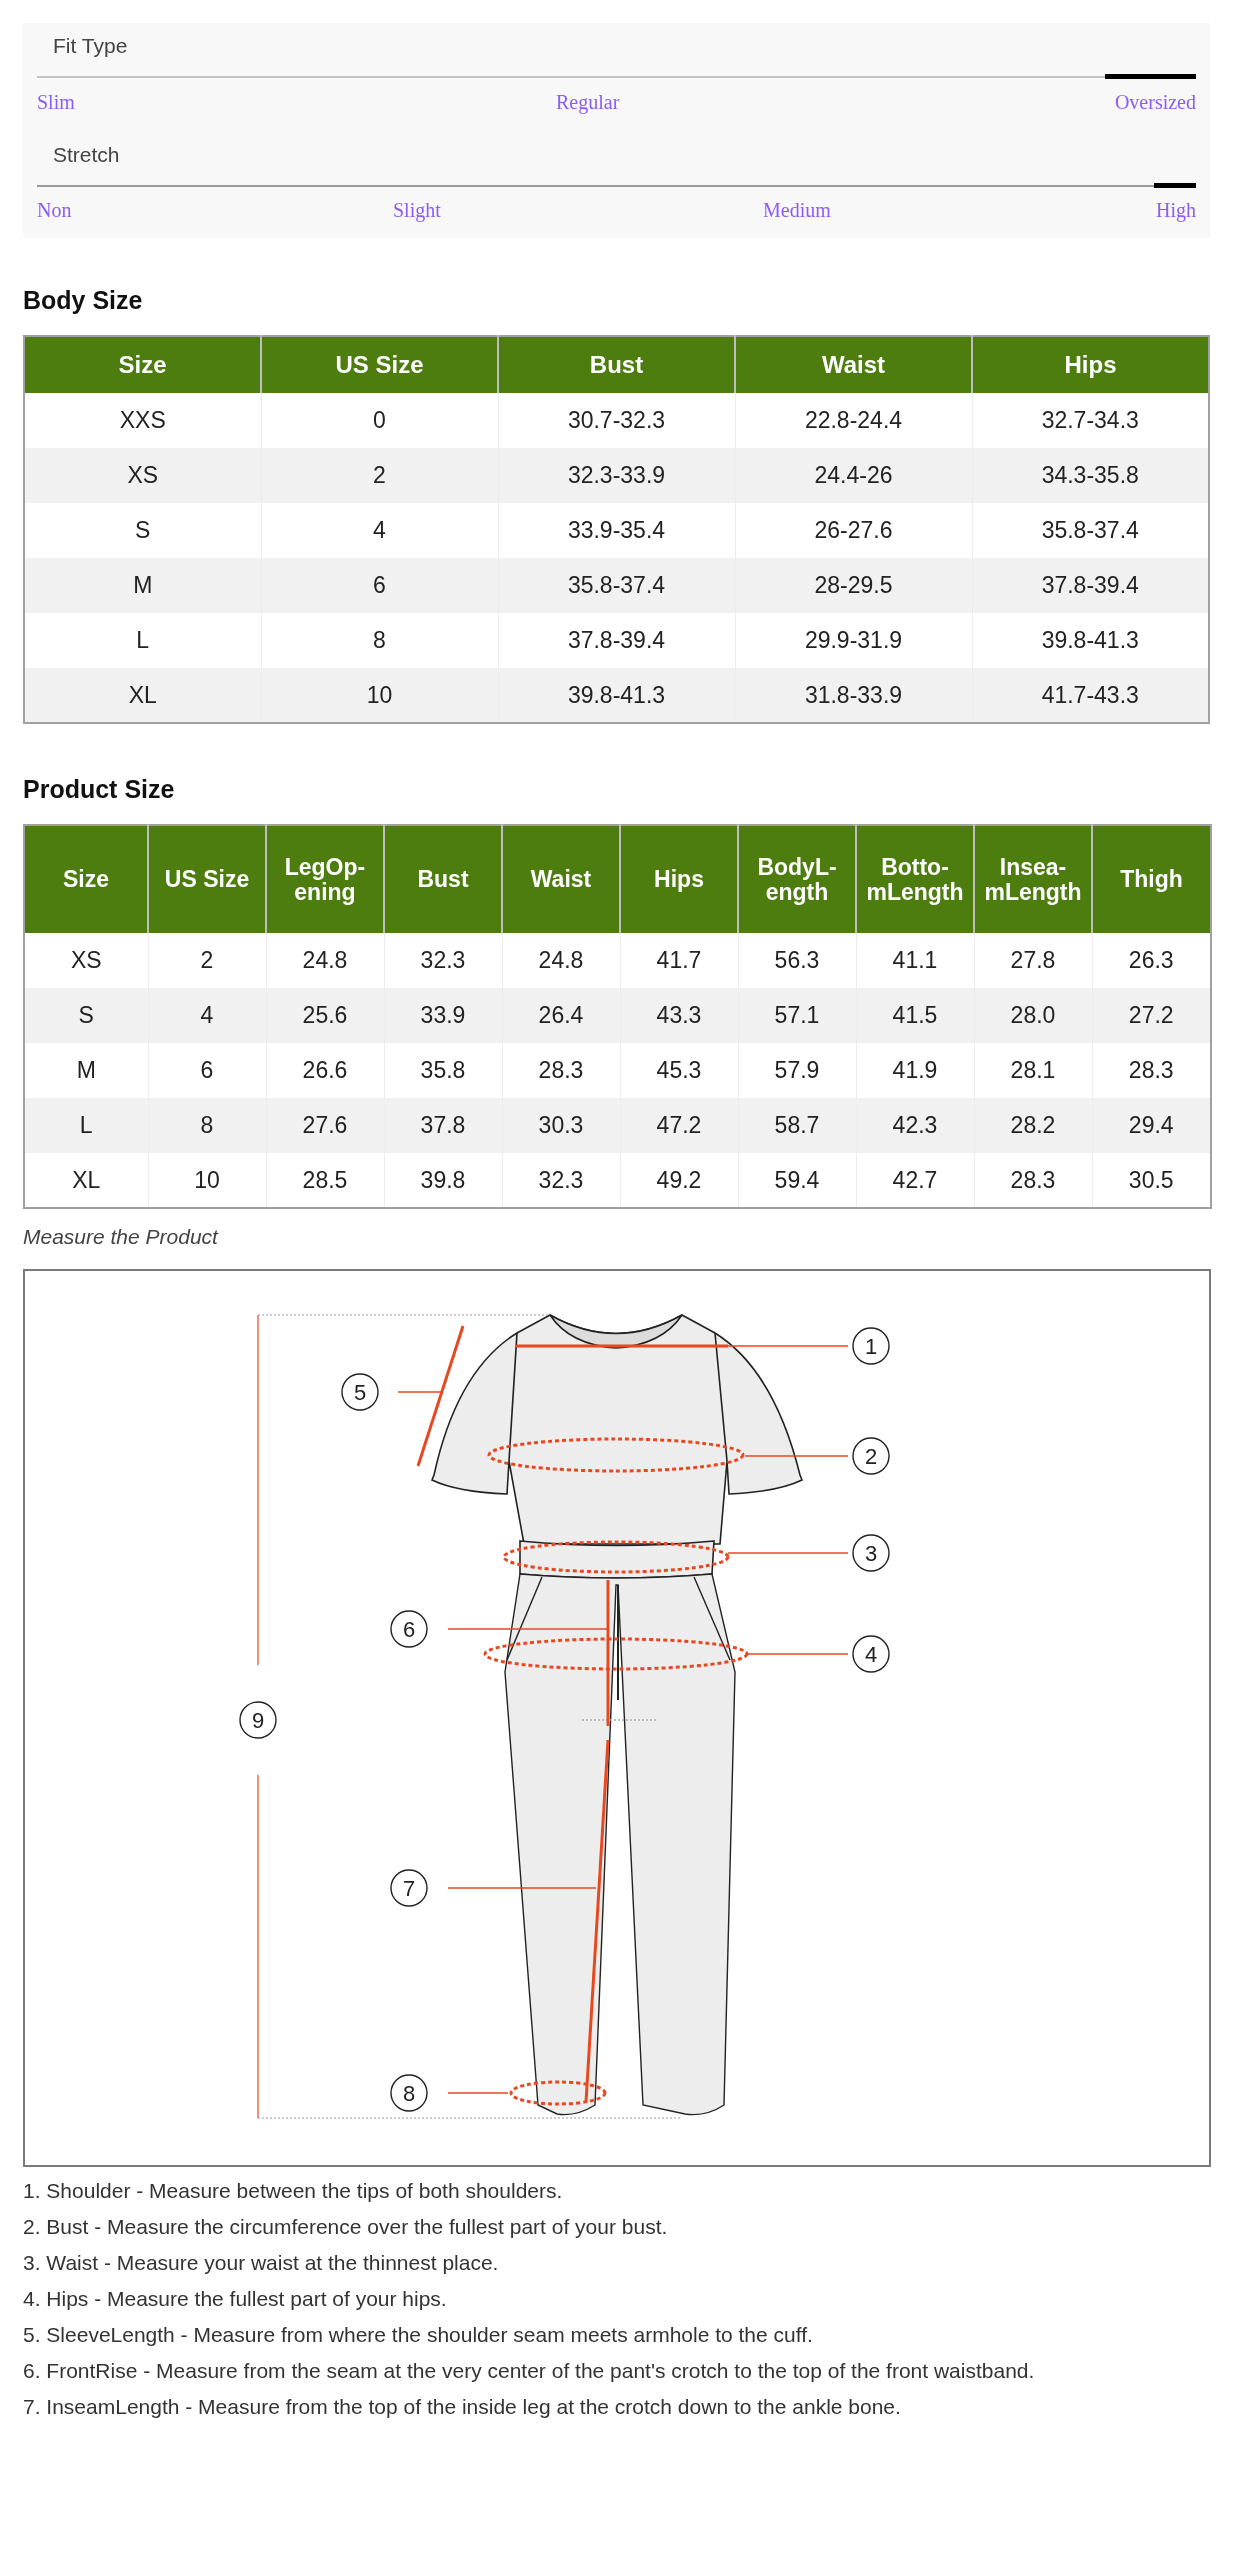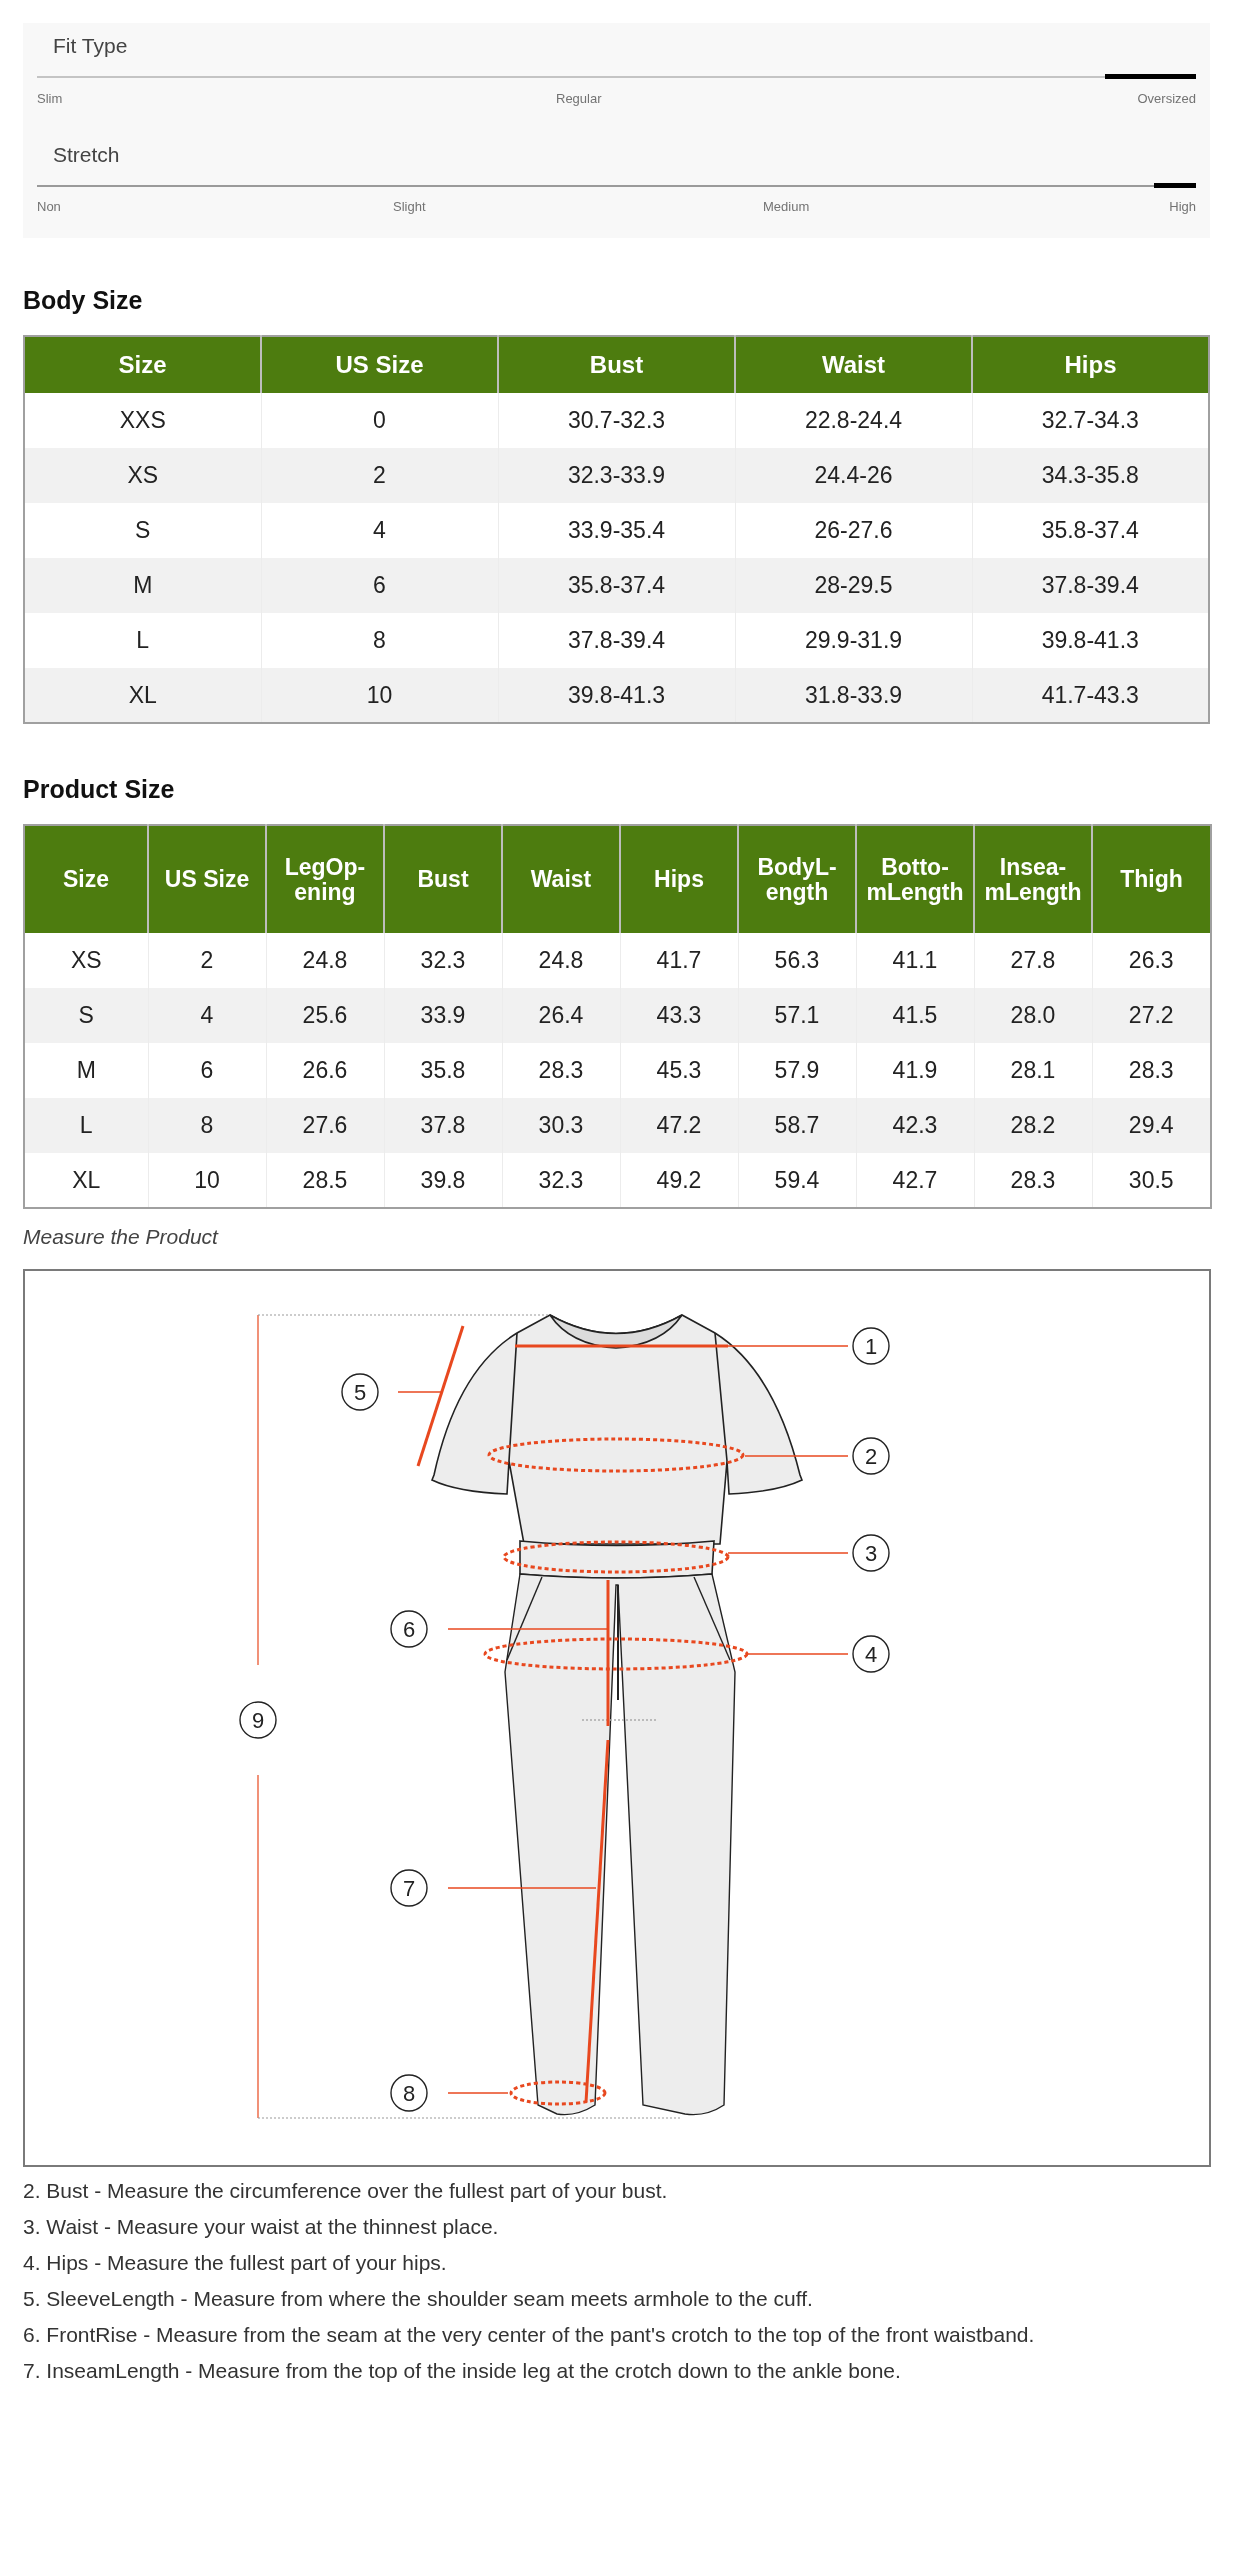"Slim" .fit-label { color: #737373 -> #8b5cf6; font-family: none -> Liberation Serif, serif; font-size: 13px -> 20px }
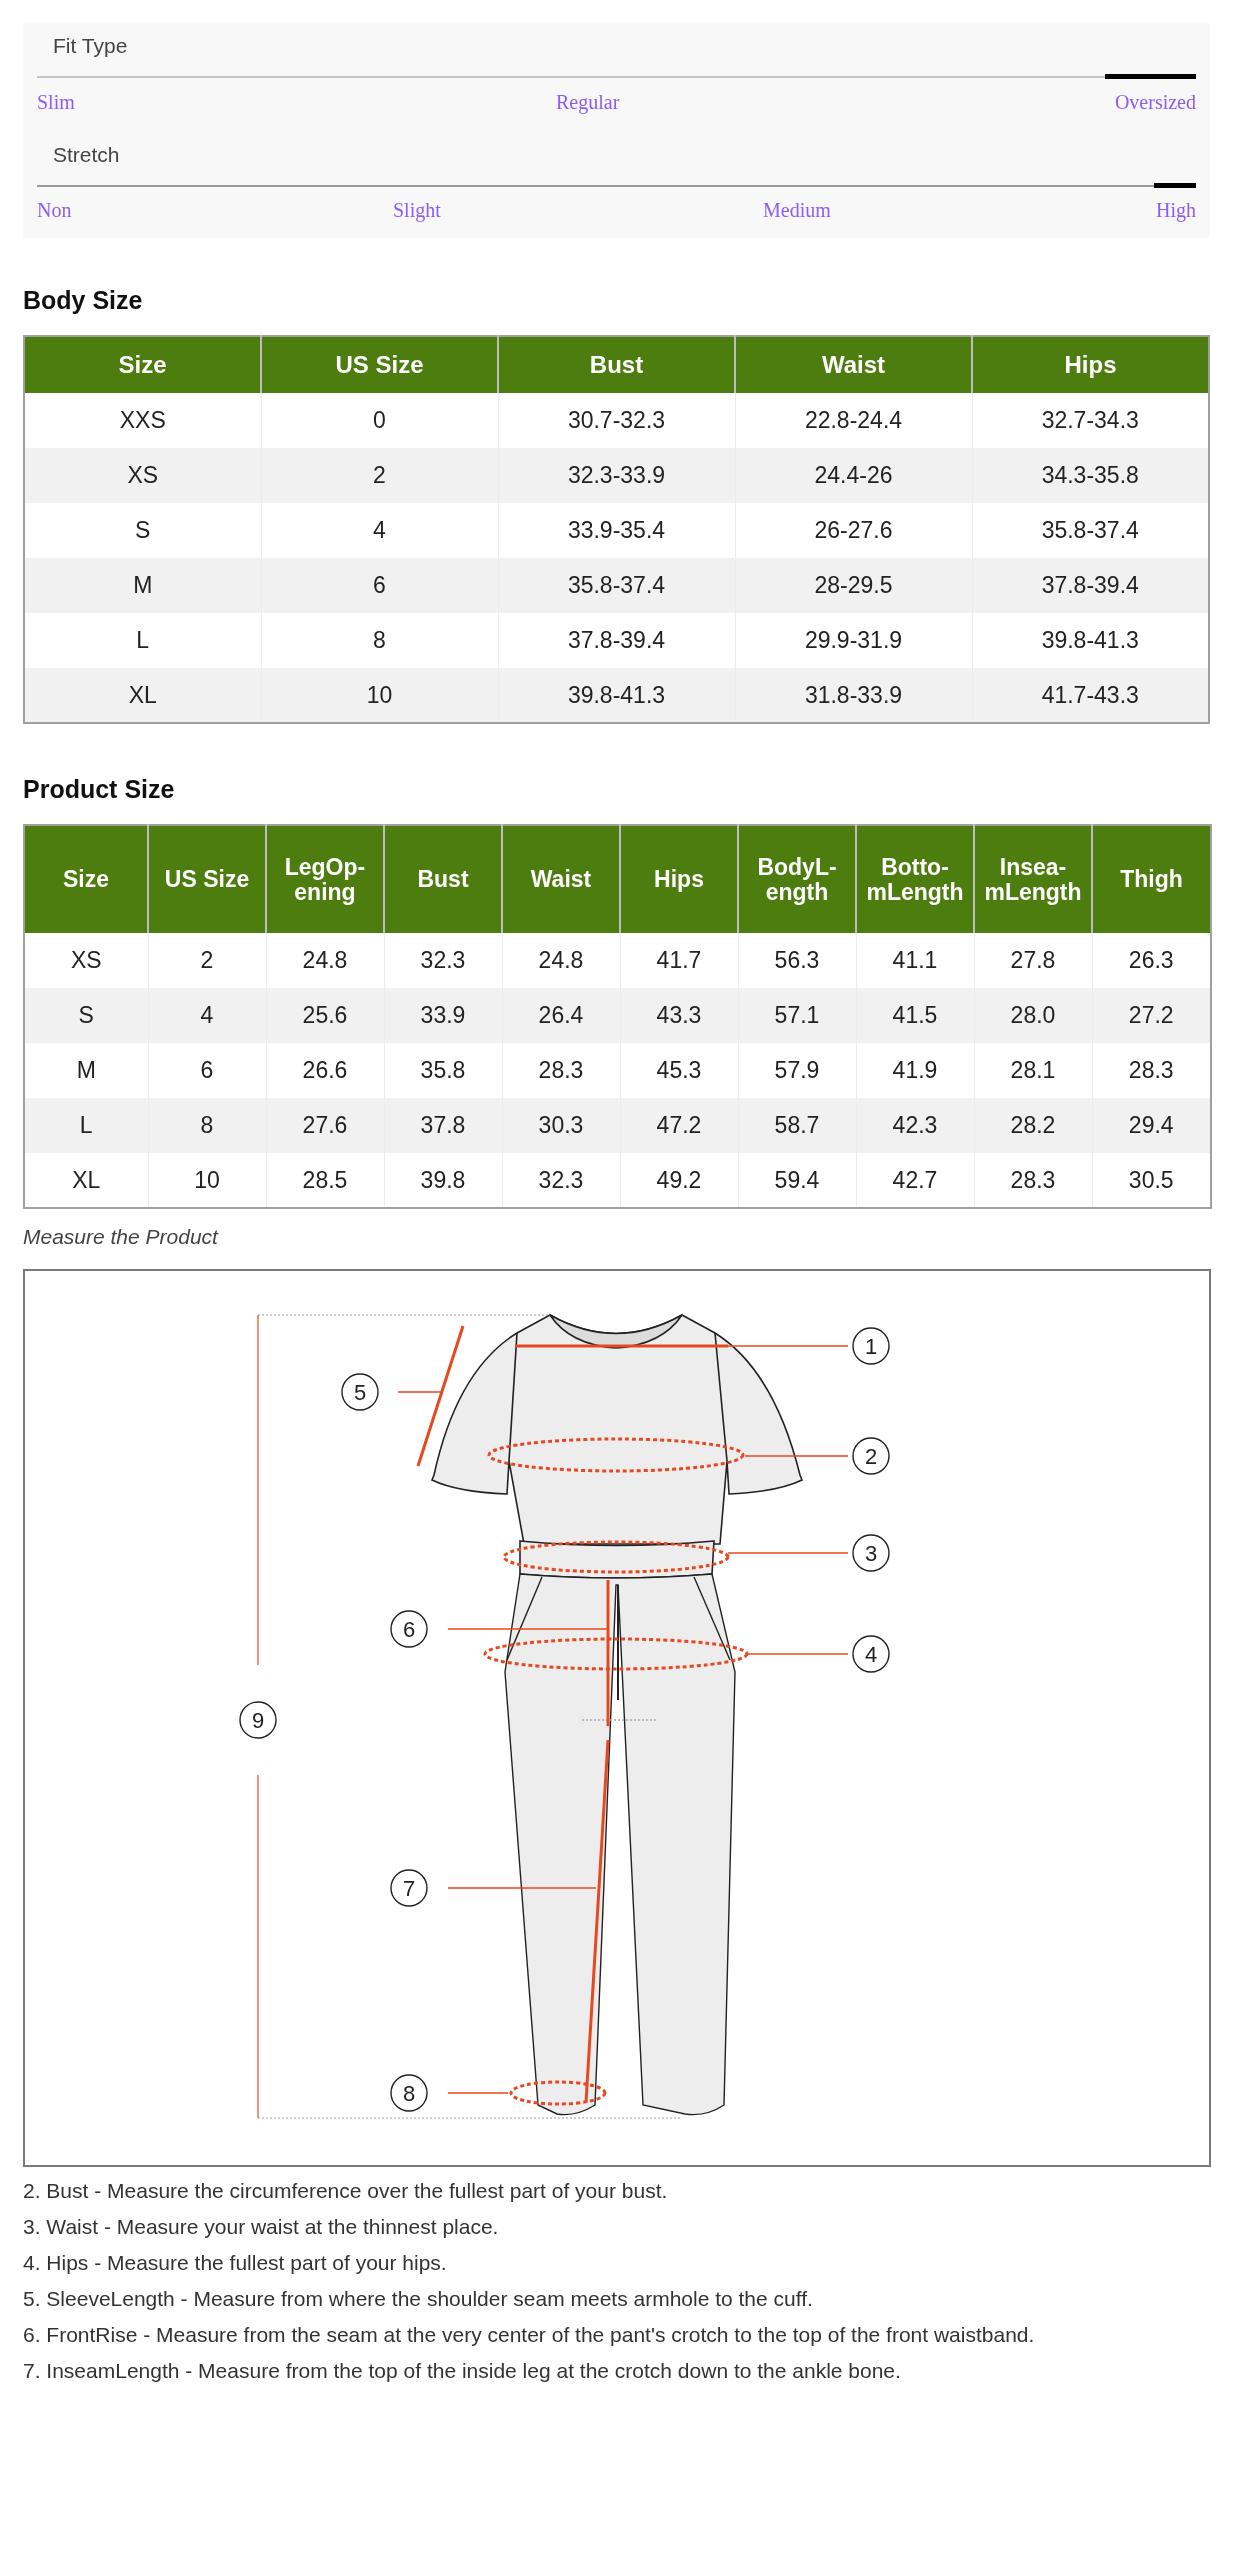"1. Shoulder - Measure between" div.instruction { html: none -> <div>1. Shoulder - Measure between the tips of both shoulders.</div> }
